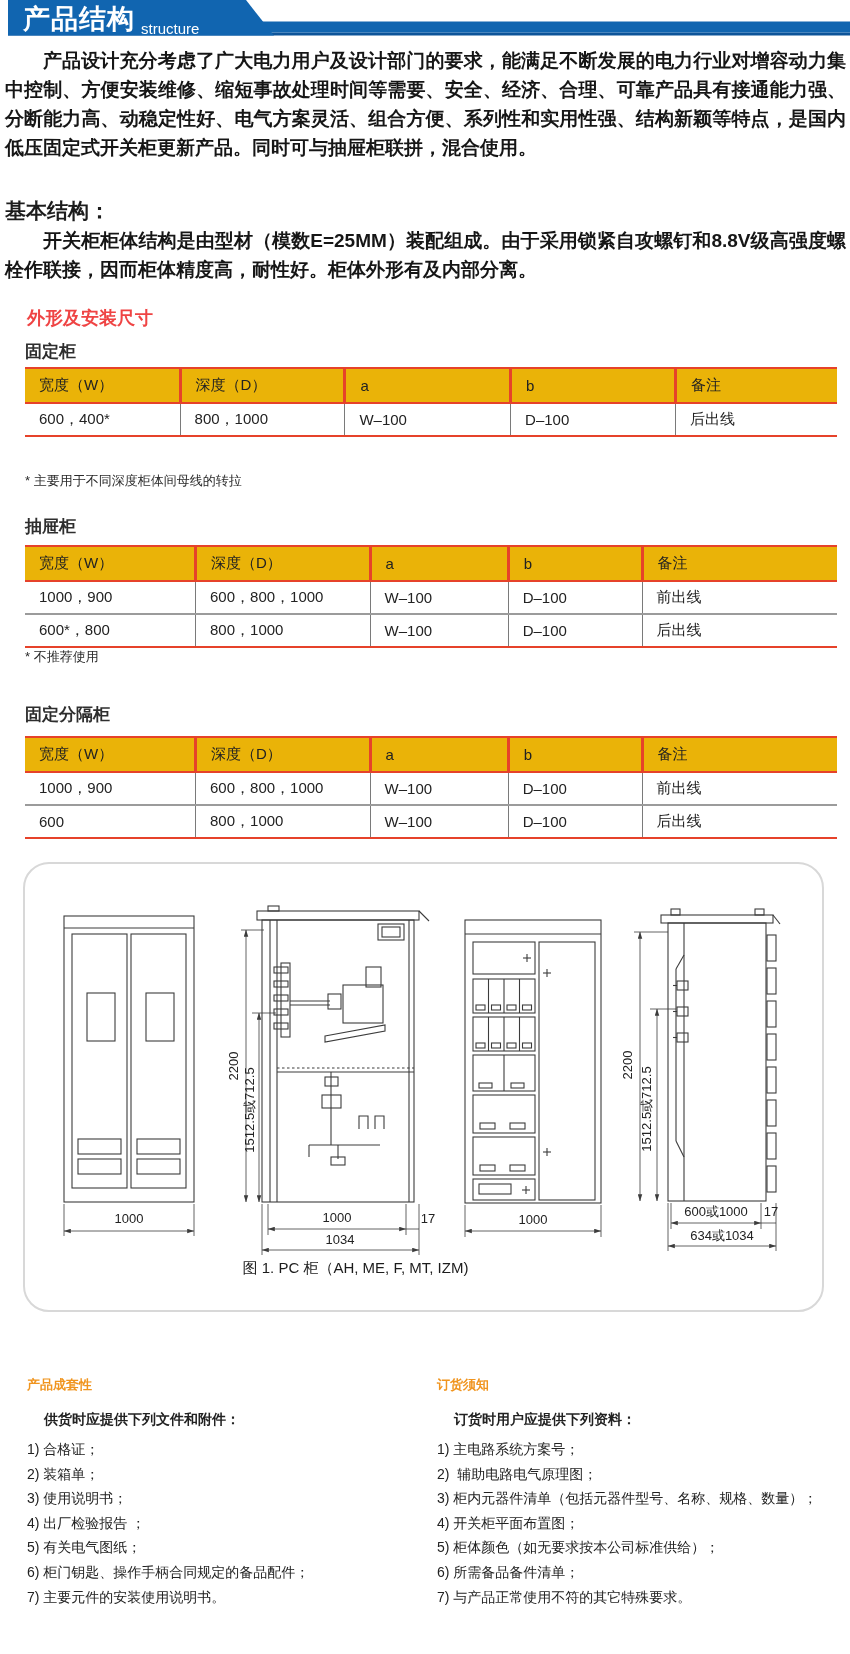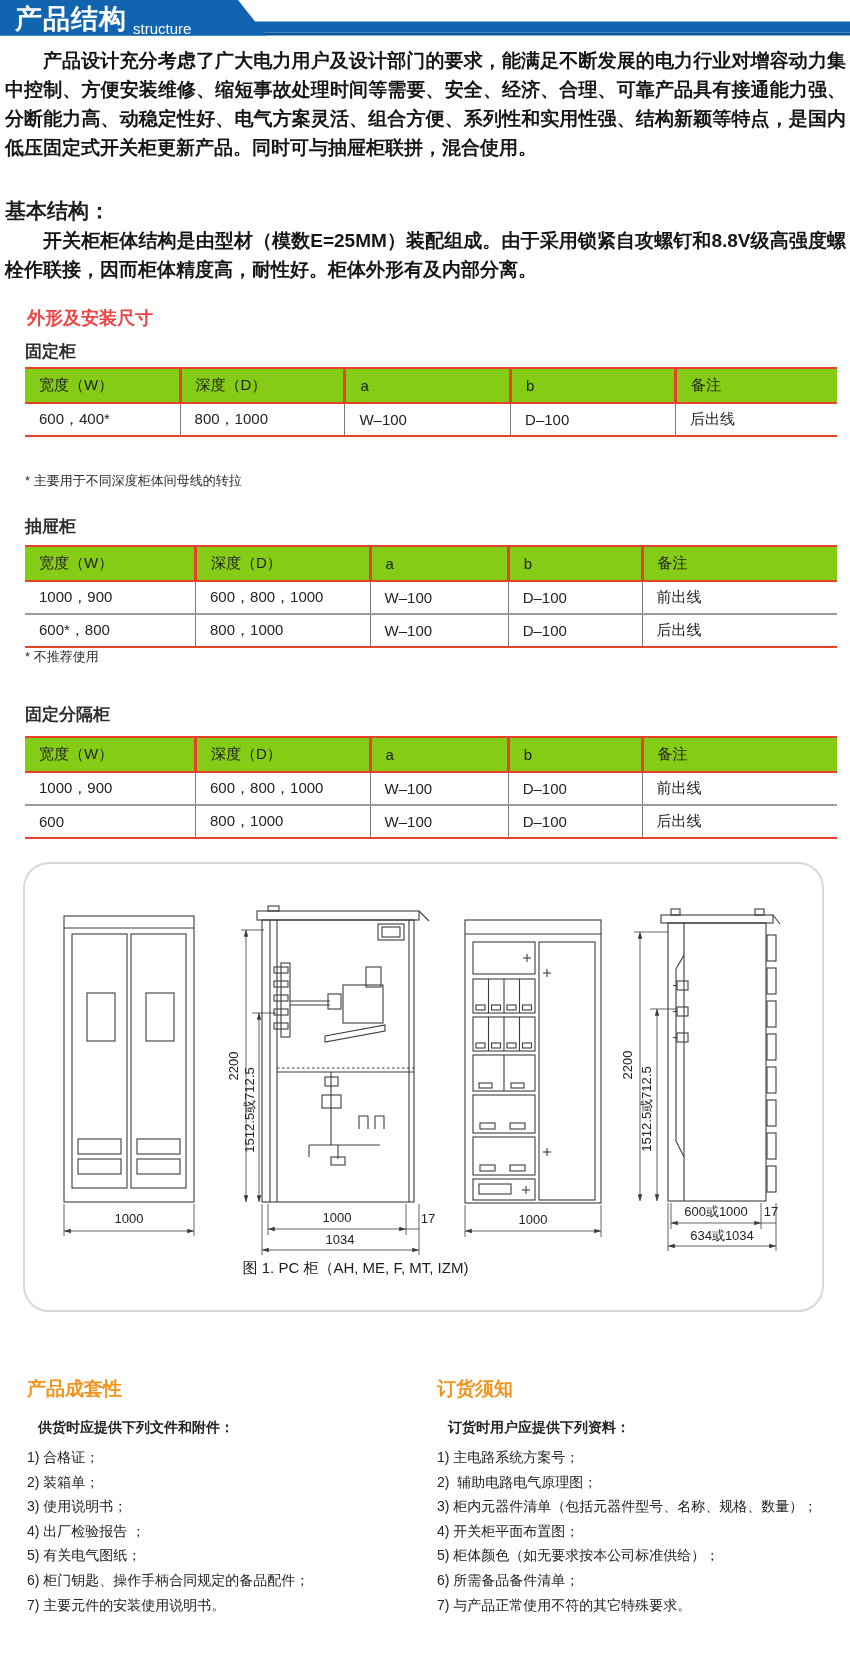"产品结构" .banner { left: 0 -> 8px }
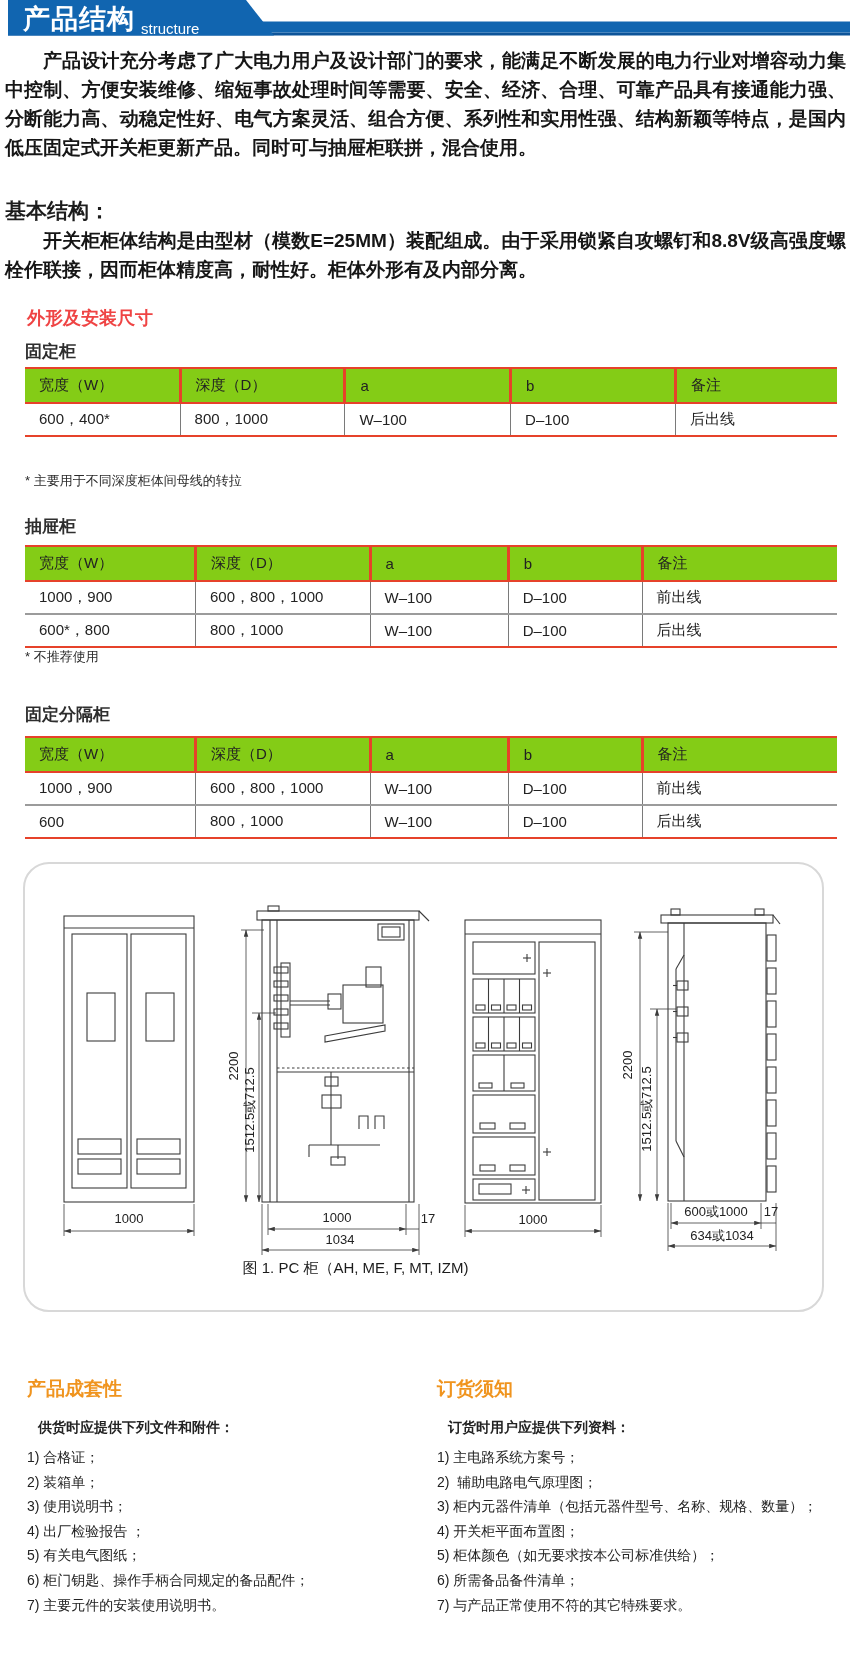"宽度（W）" .dims-table th { background: #84cc16 -> #eab308 }
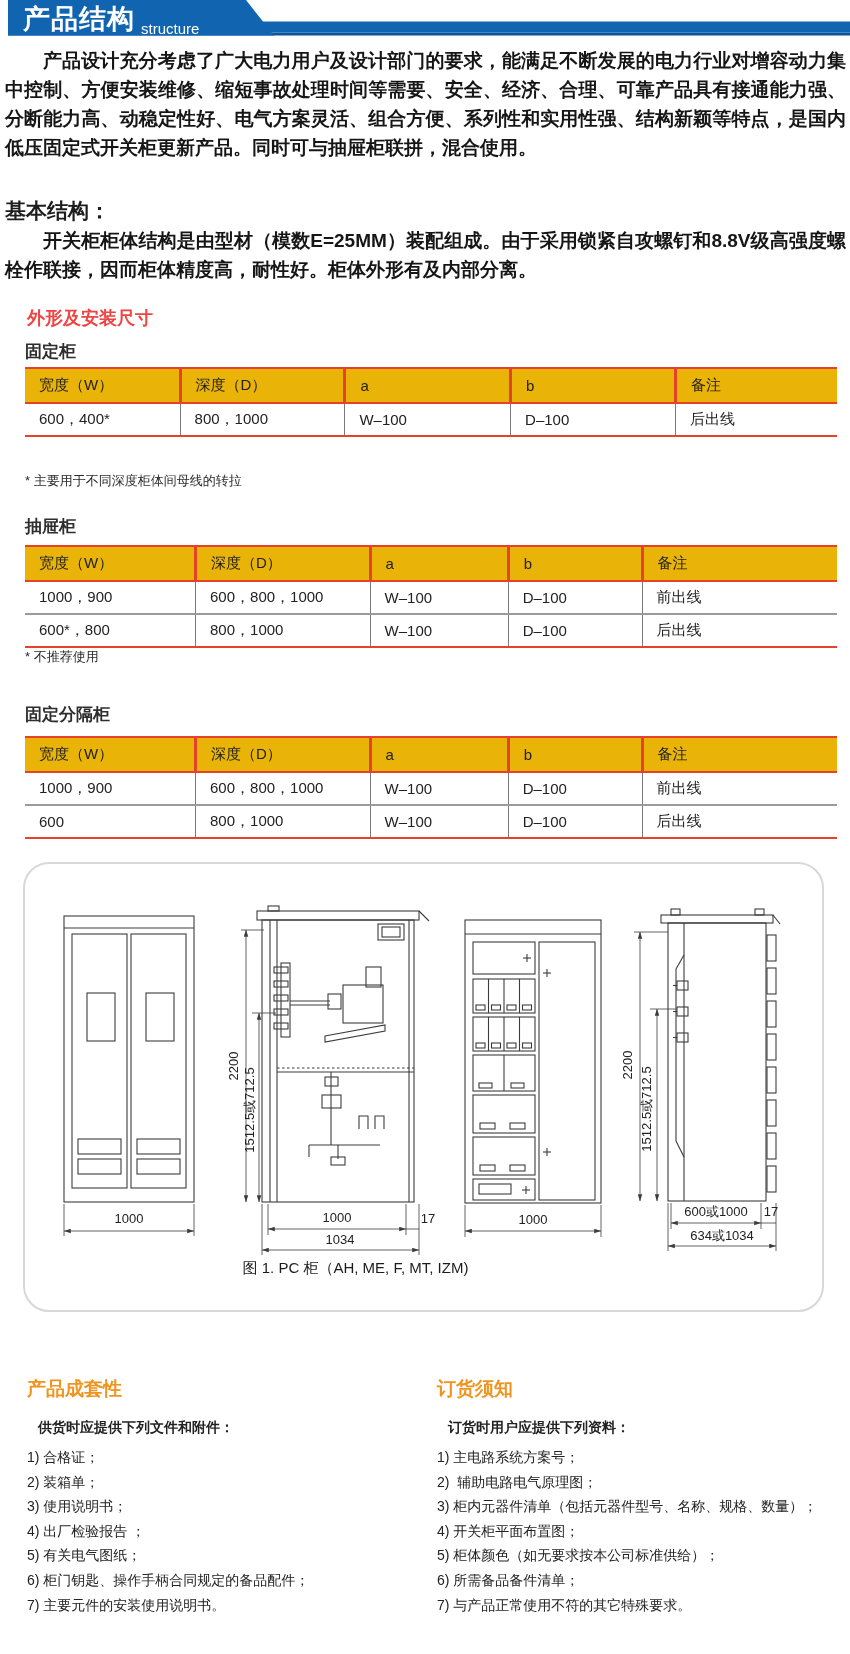"产品成套性" .bottom-col h3 { font-size: 19px -> 13px }
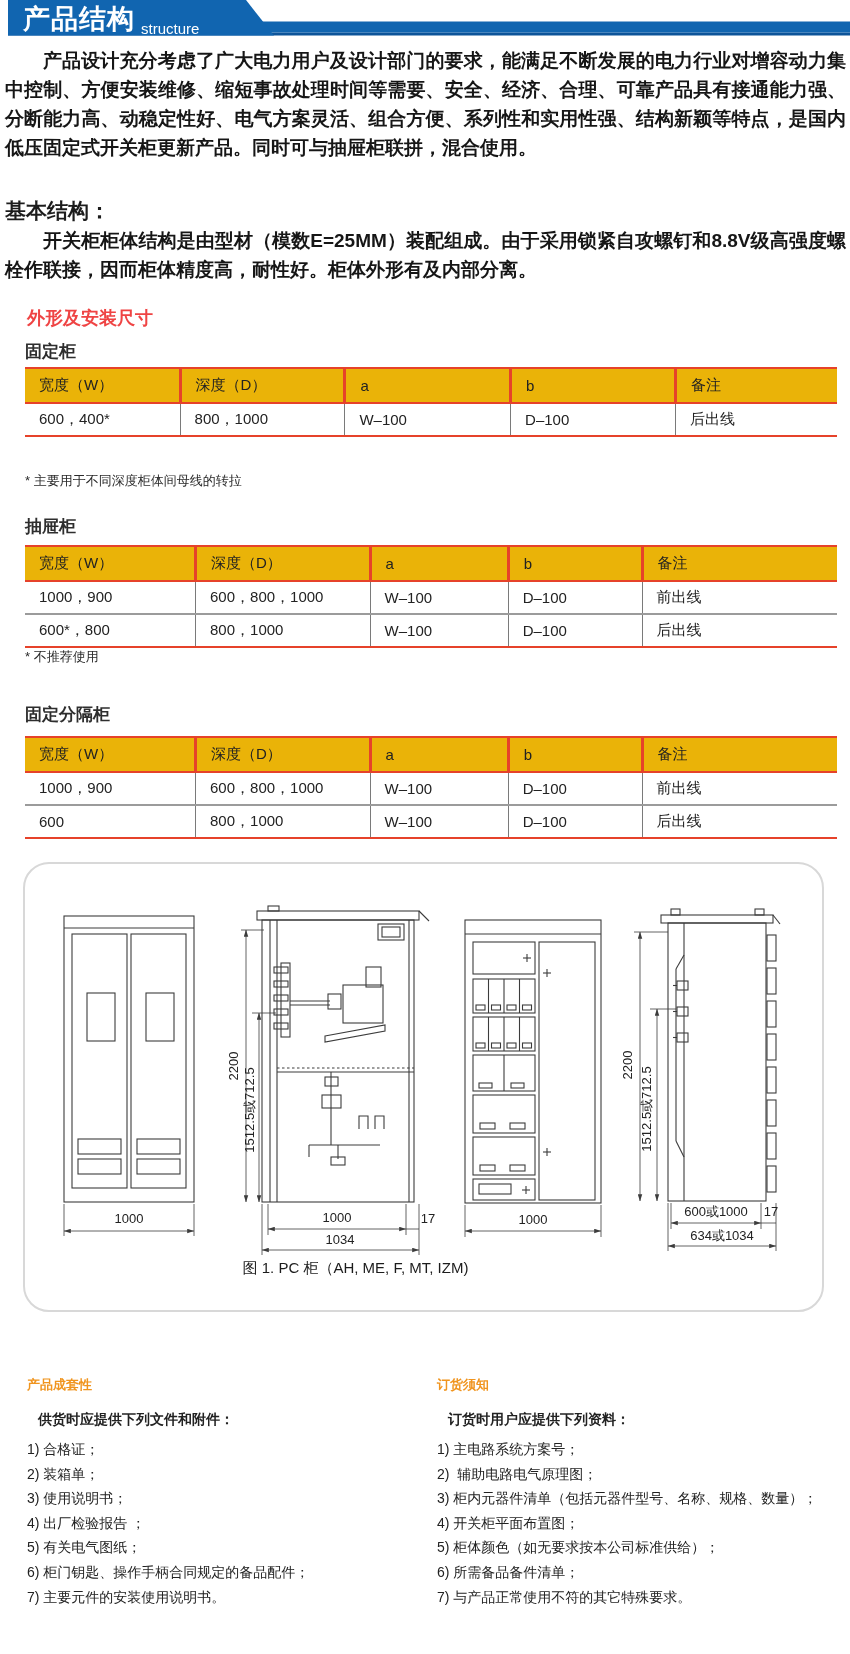"供货时应提供下列文件和附件：" .col-intro { margin: 0 11px 8px -> 0 17px 8px }
